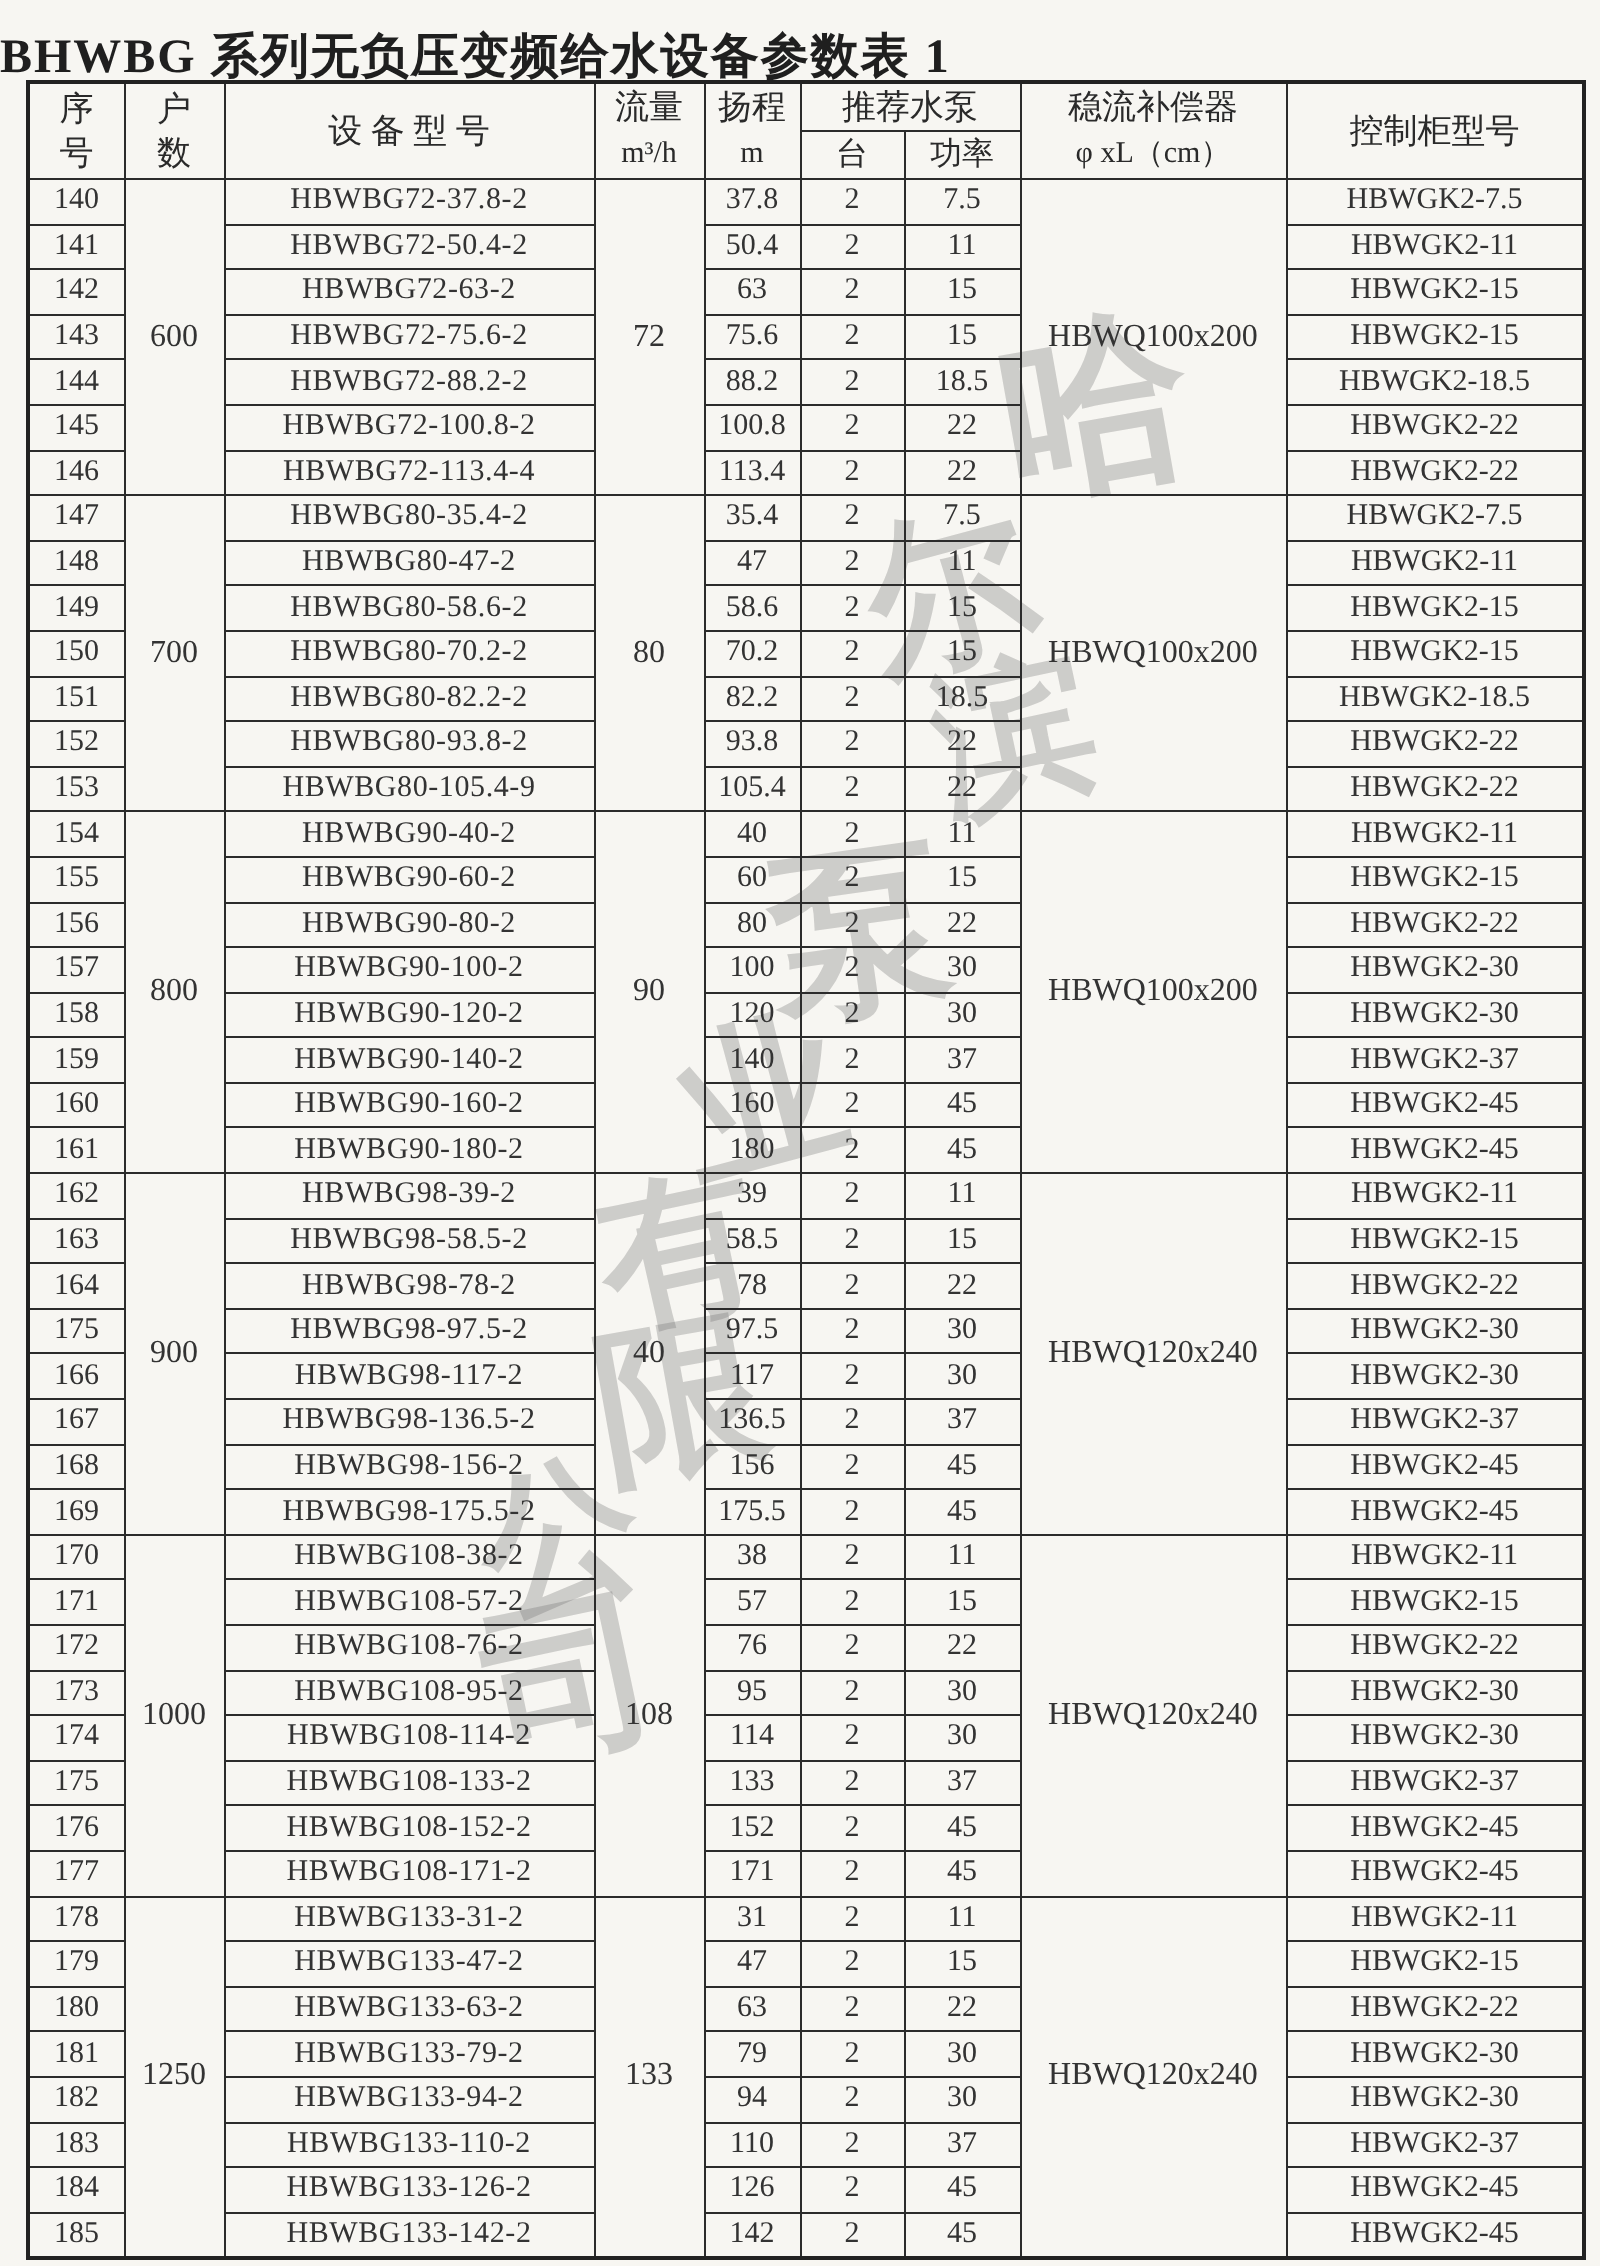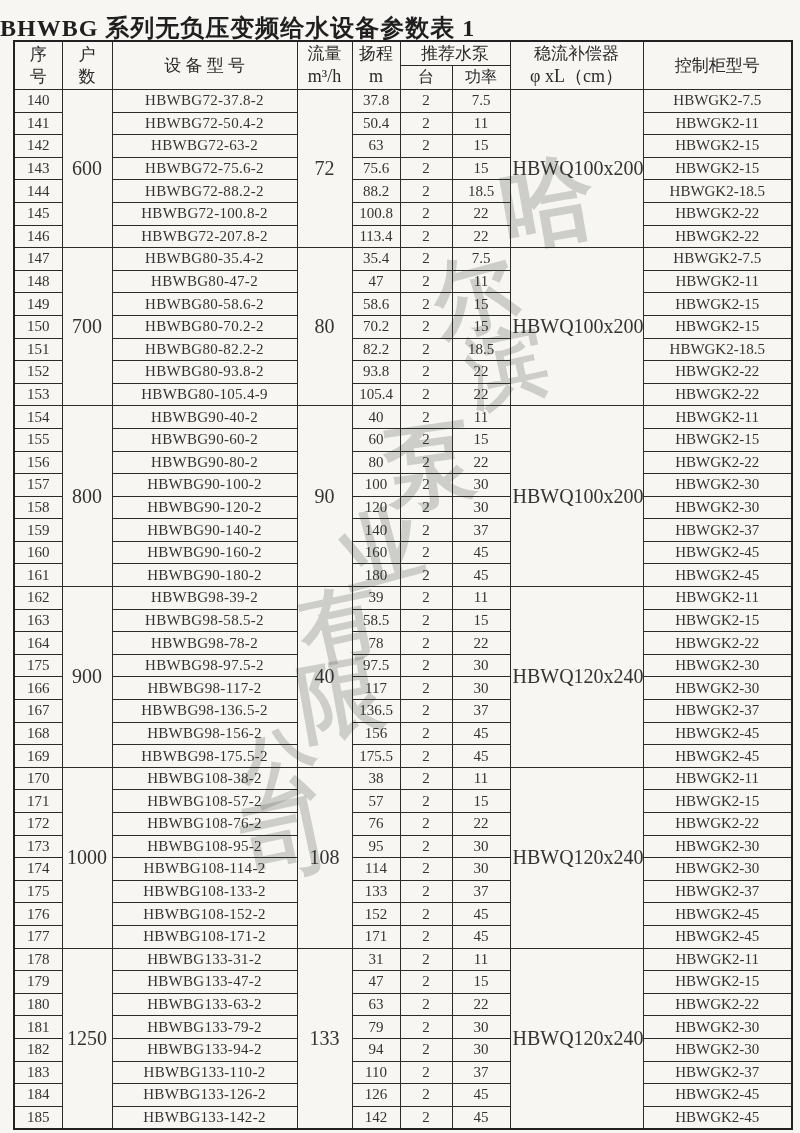"m³/h" thead .unit-line { font-size: 18px -> 15px }
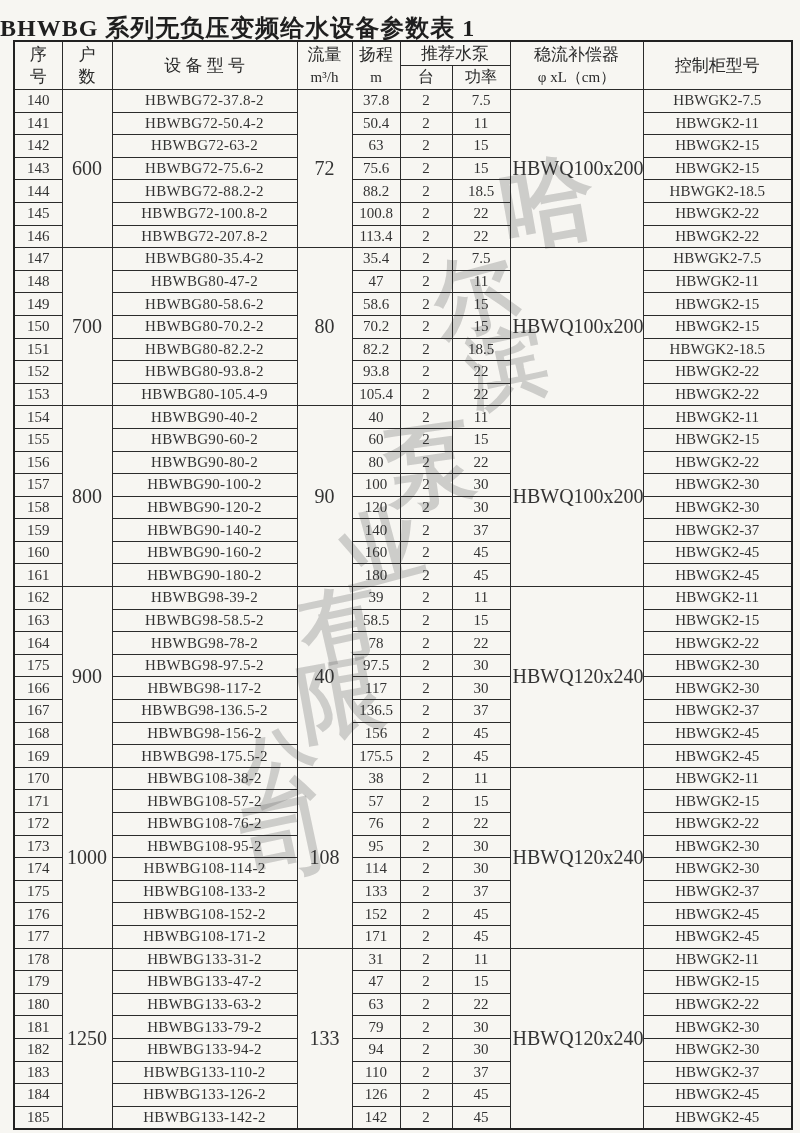"600" tbody td.merged { font-size: 20px -> 16px }
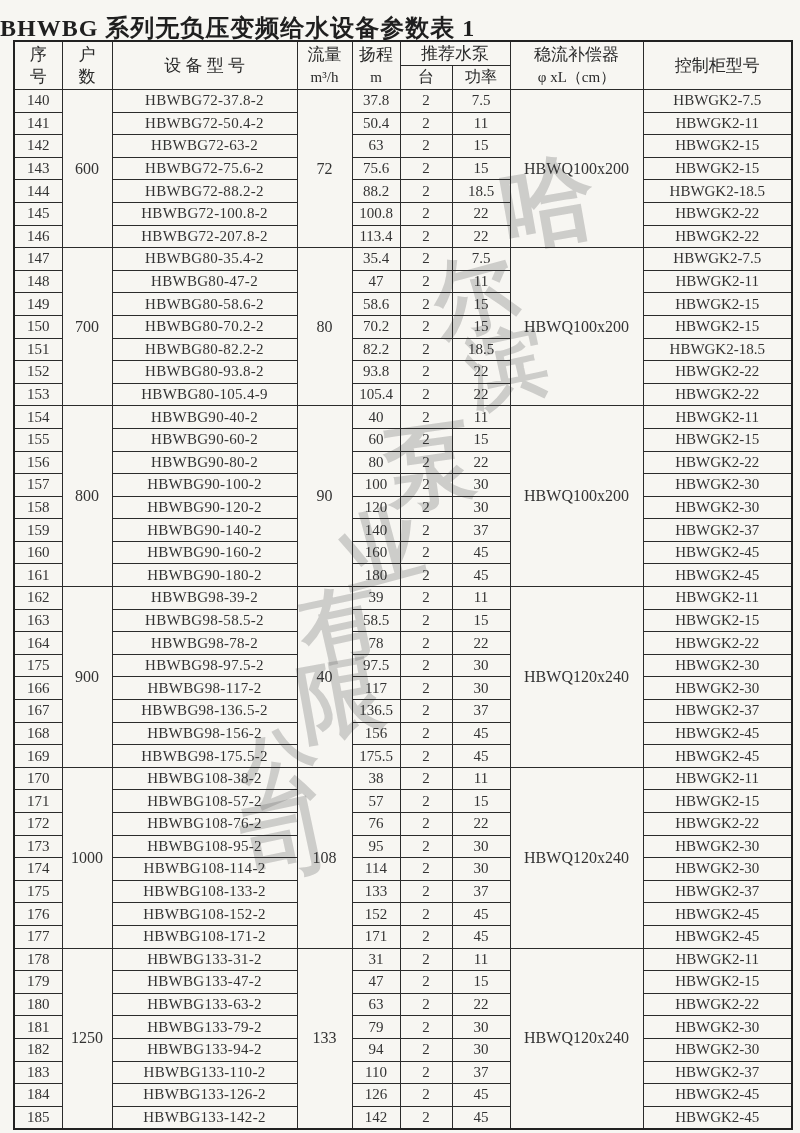"HBWBG72-207.8-2" td.model { text: HBWBG72-207.8-2 -> HBWBG72-113.4-4 }
